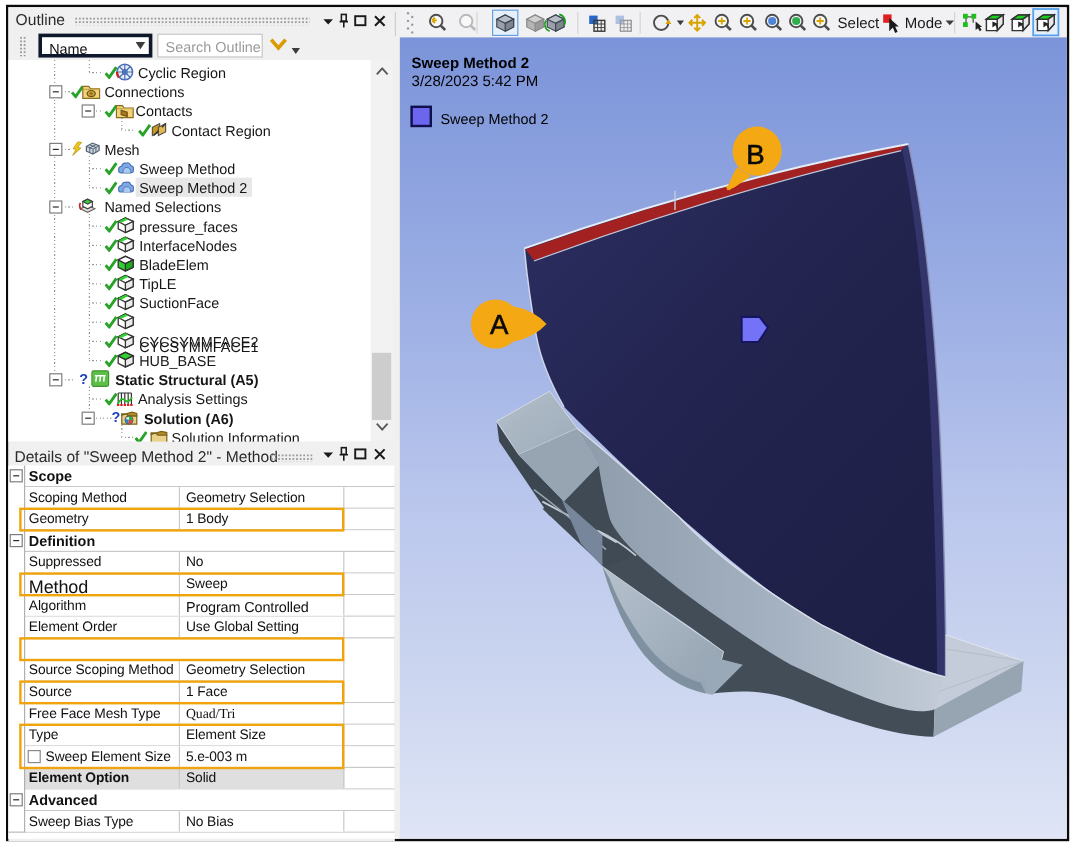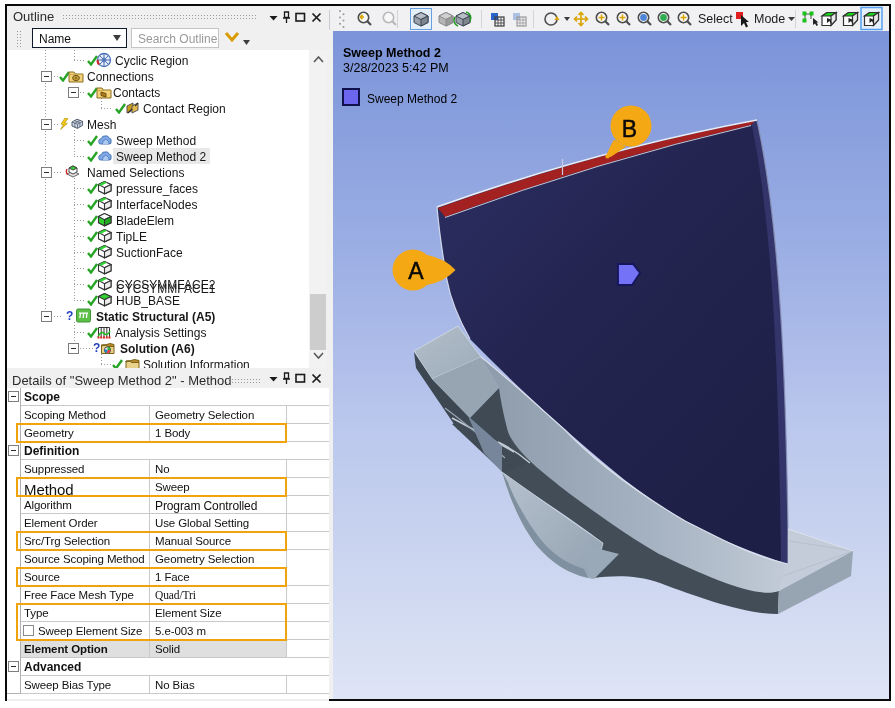"Name" div.abs { border: 1px solid #0f172a -> 3px solid #0f172a }
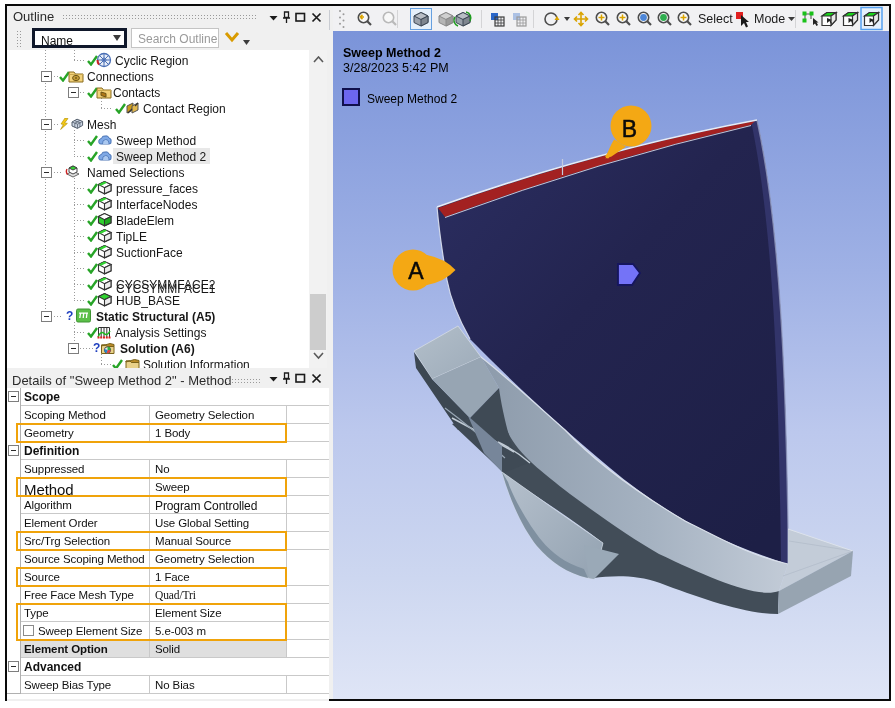"Src/Trg Selection" div.abs { html: <div> <div> <div>Src/Trg Selection</div> </div> <div> <div>Manual Source</div> </div> </div> -> none }
